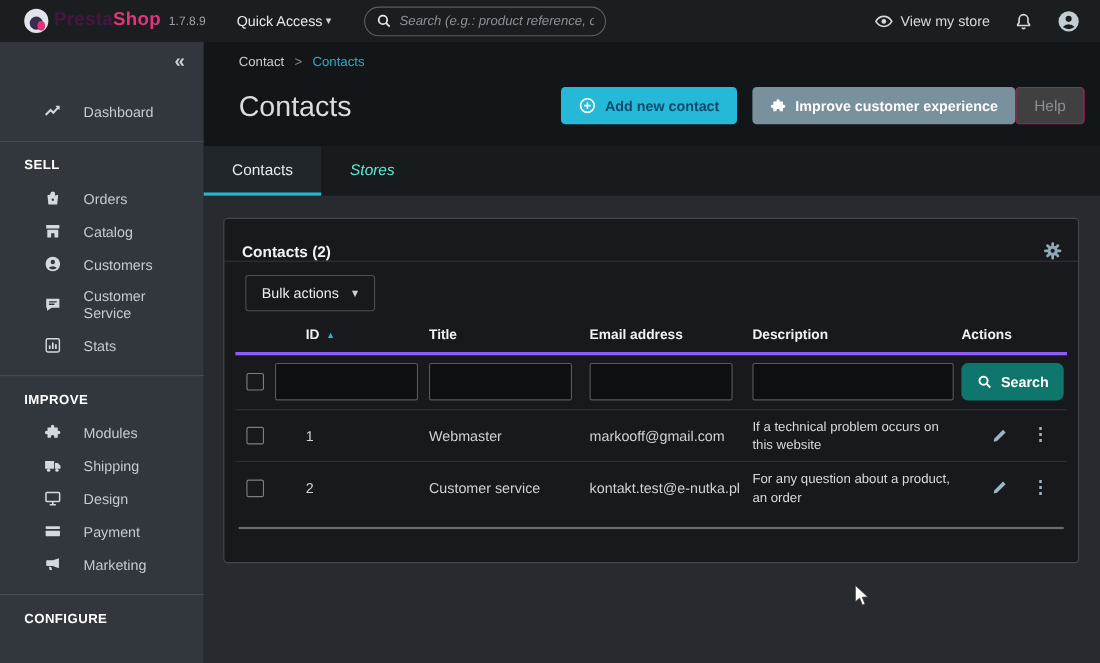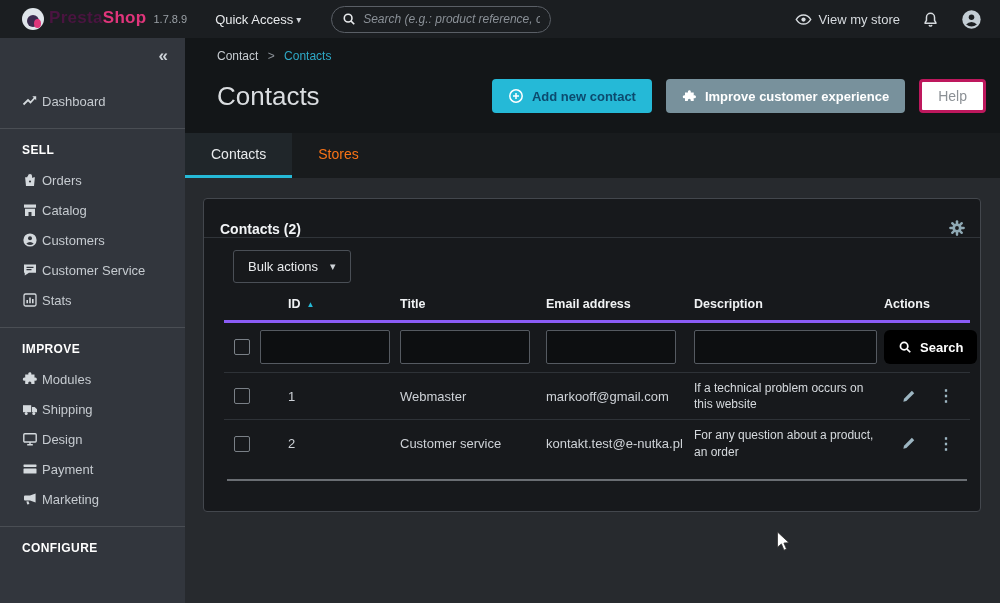"Dashboard" .nav-item { gap: 4px -> 20px; padding: 7px 10px 7px 22px -> 7px 10px 7px 40px }
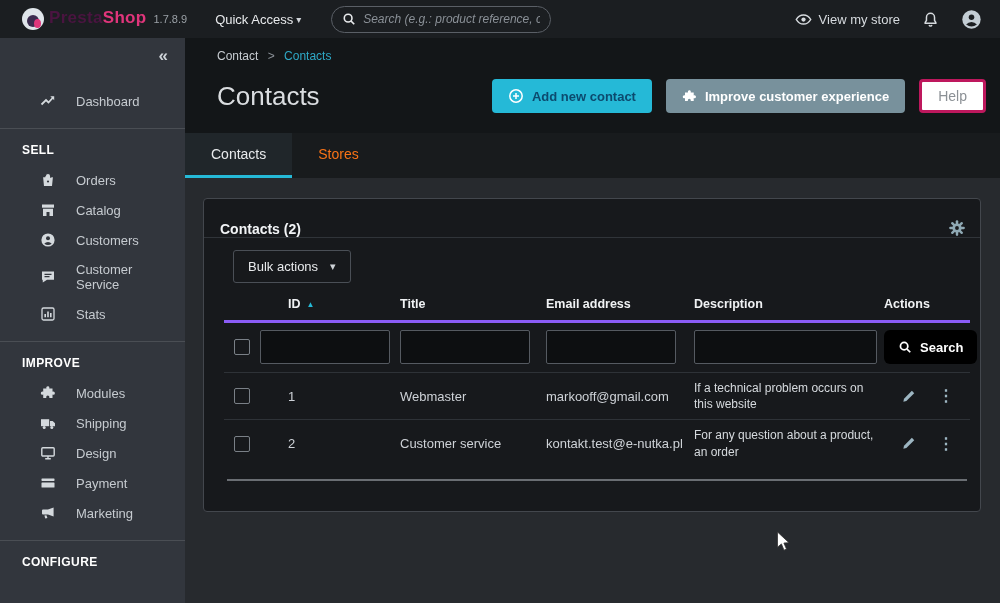"Help" .btn-help { background: #ffffff -> #404040; border: 3px solid #be185d -> 1px solid #be185d; margin-left: 14px -> 0 }
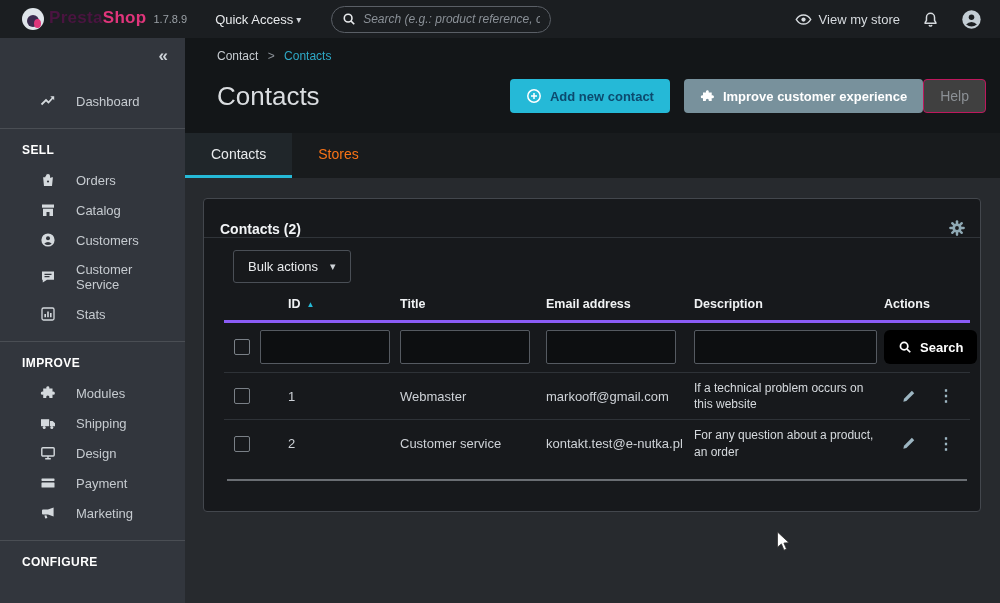"Stores" .tab.inactive { color: #f97316 -> #5eead4; font-style: none -> italic }
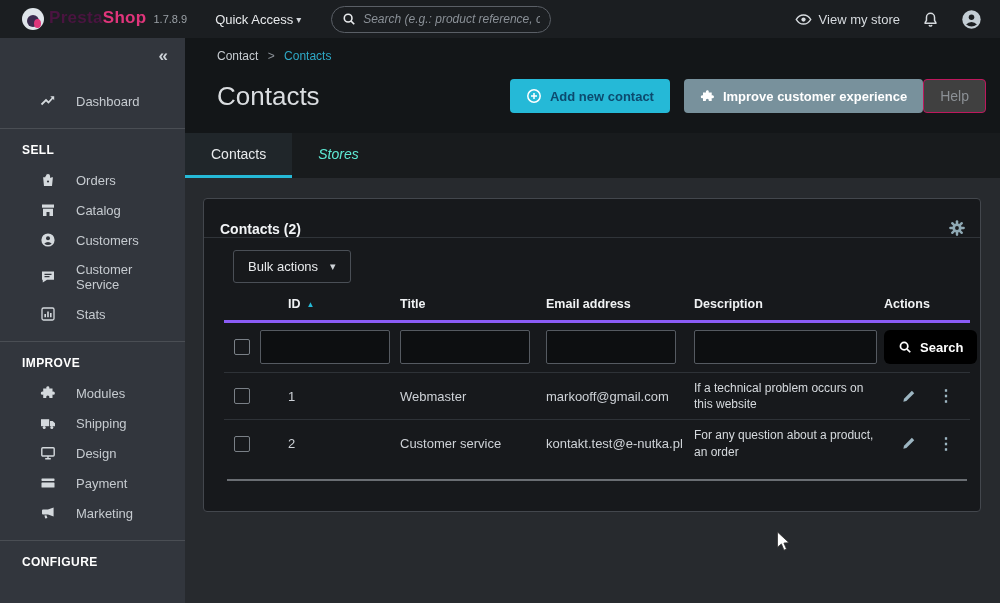"Bulk actions" .panel-body { margin-left: 10px -> none }
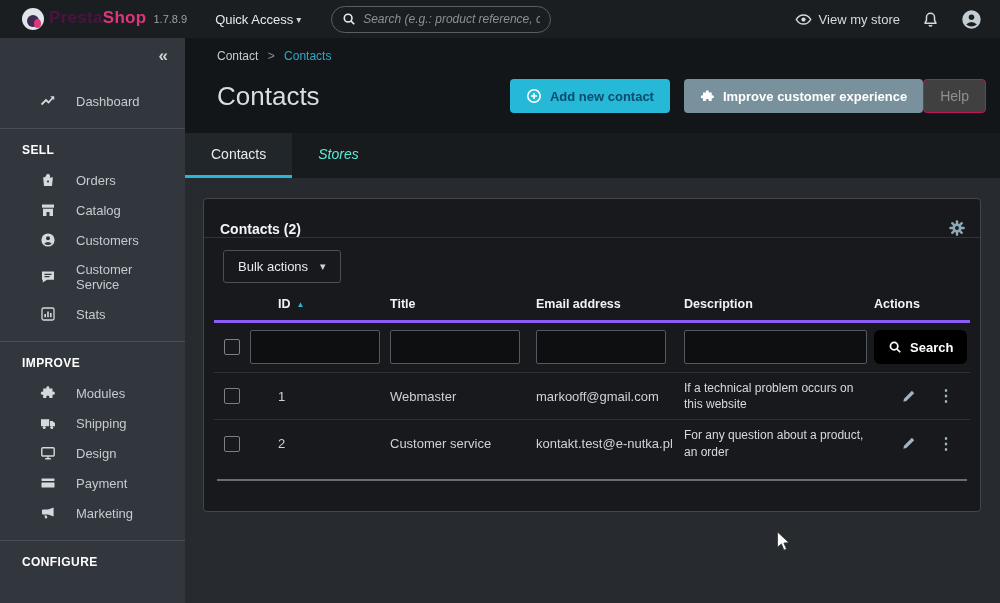"Search" .btn-search { background: #000000 -> #0f766e }
